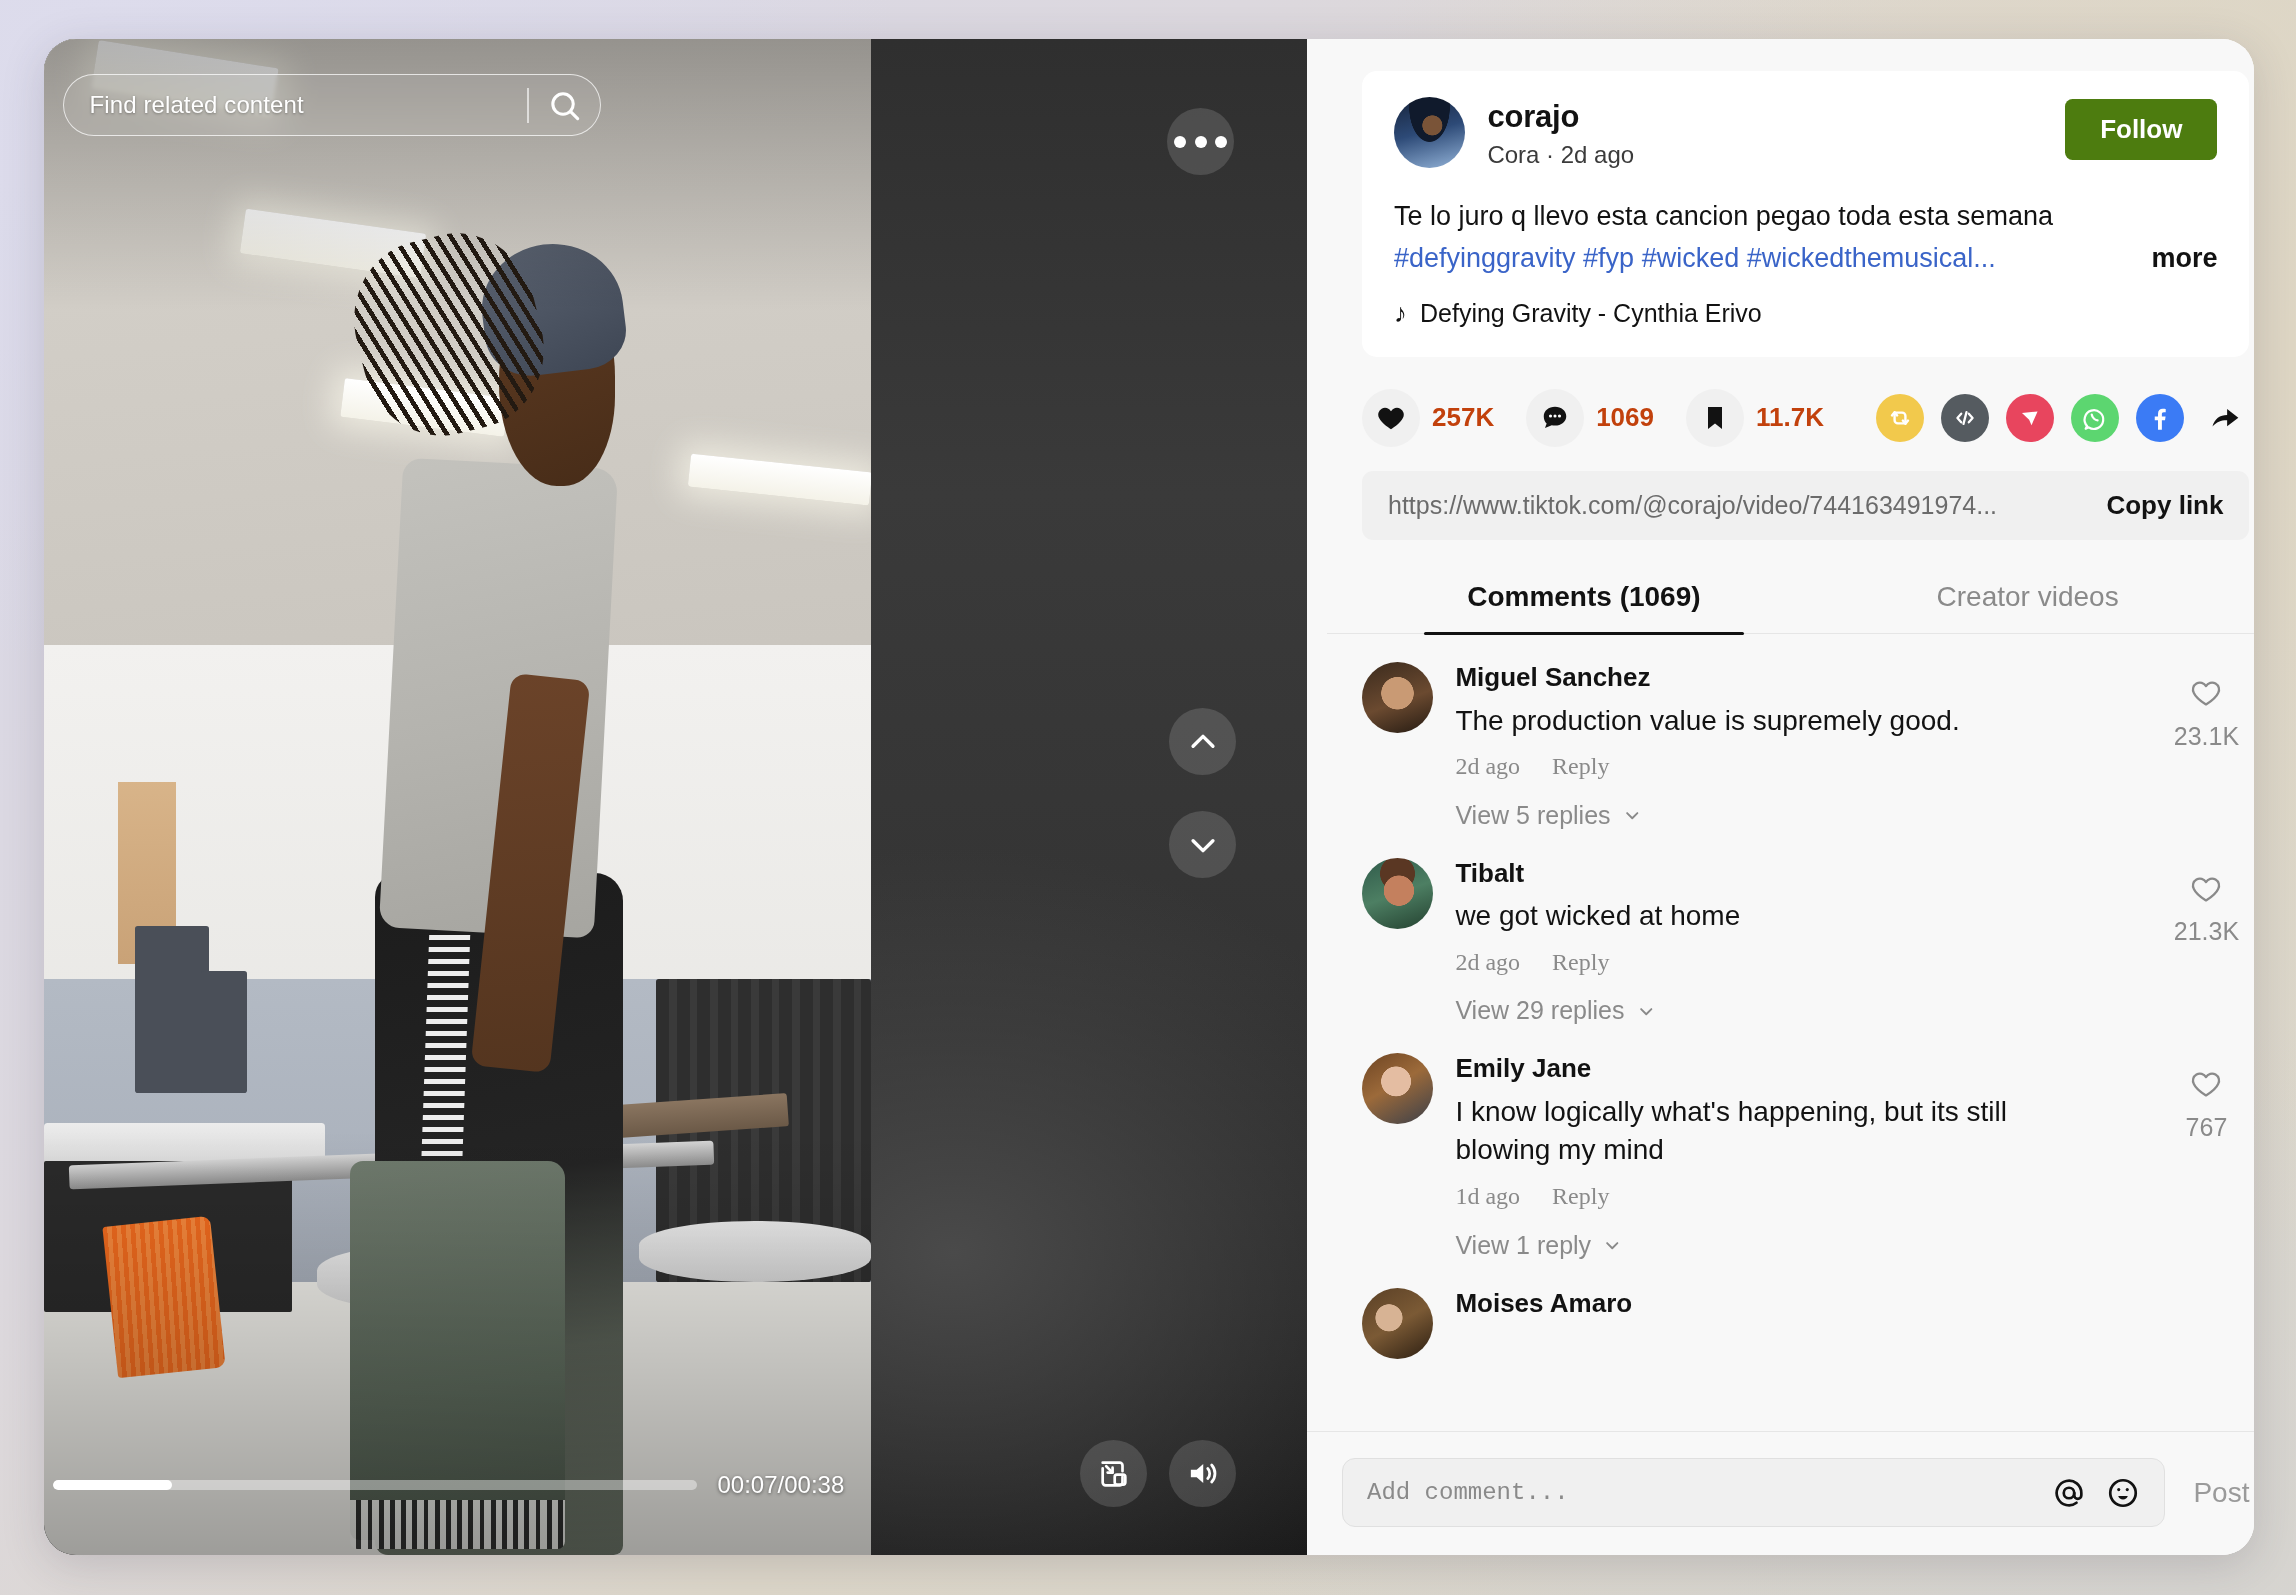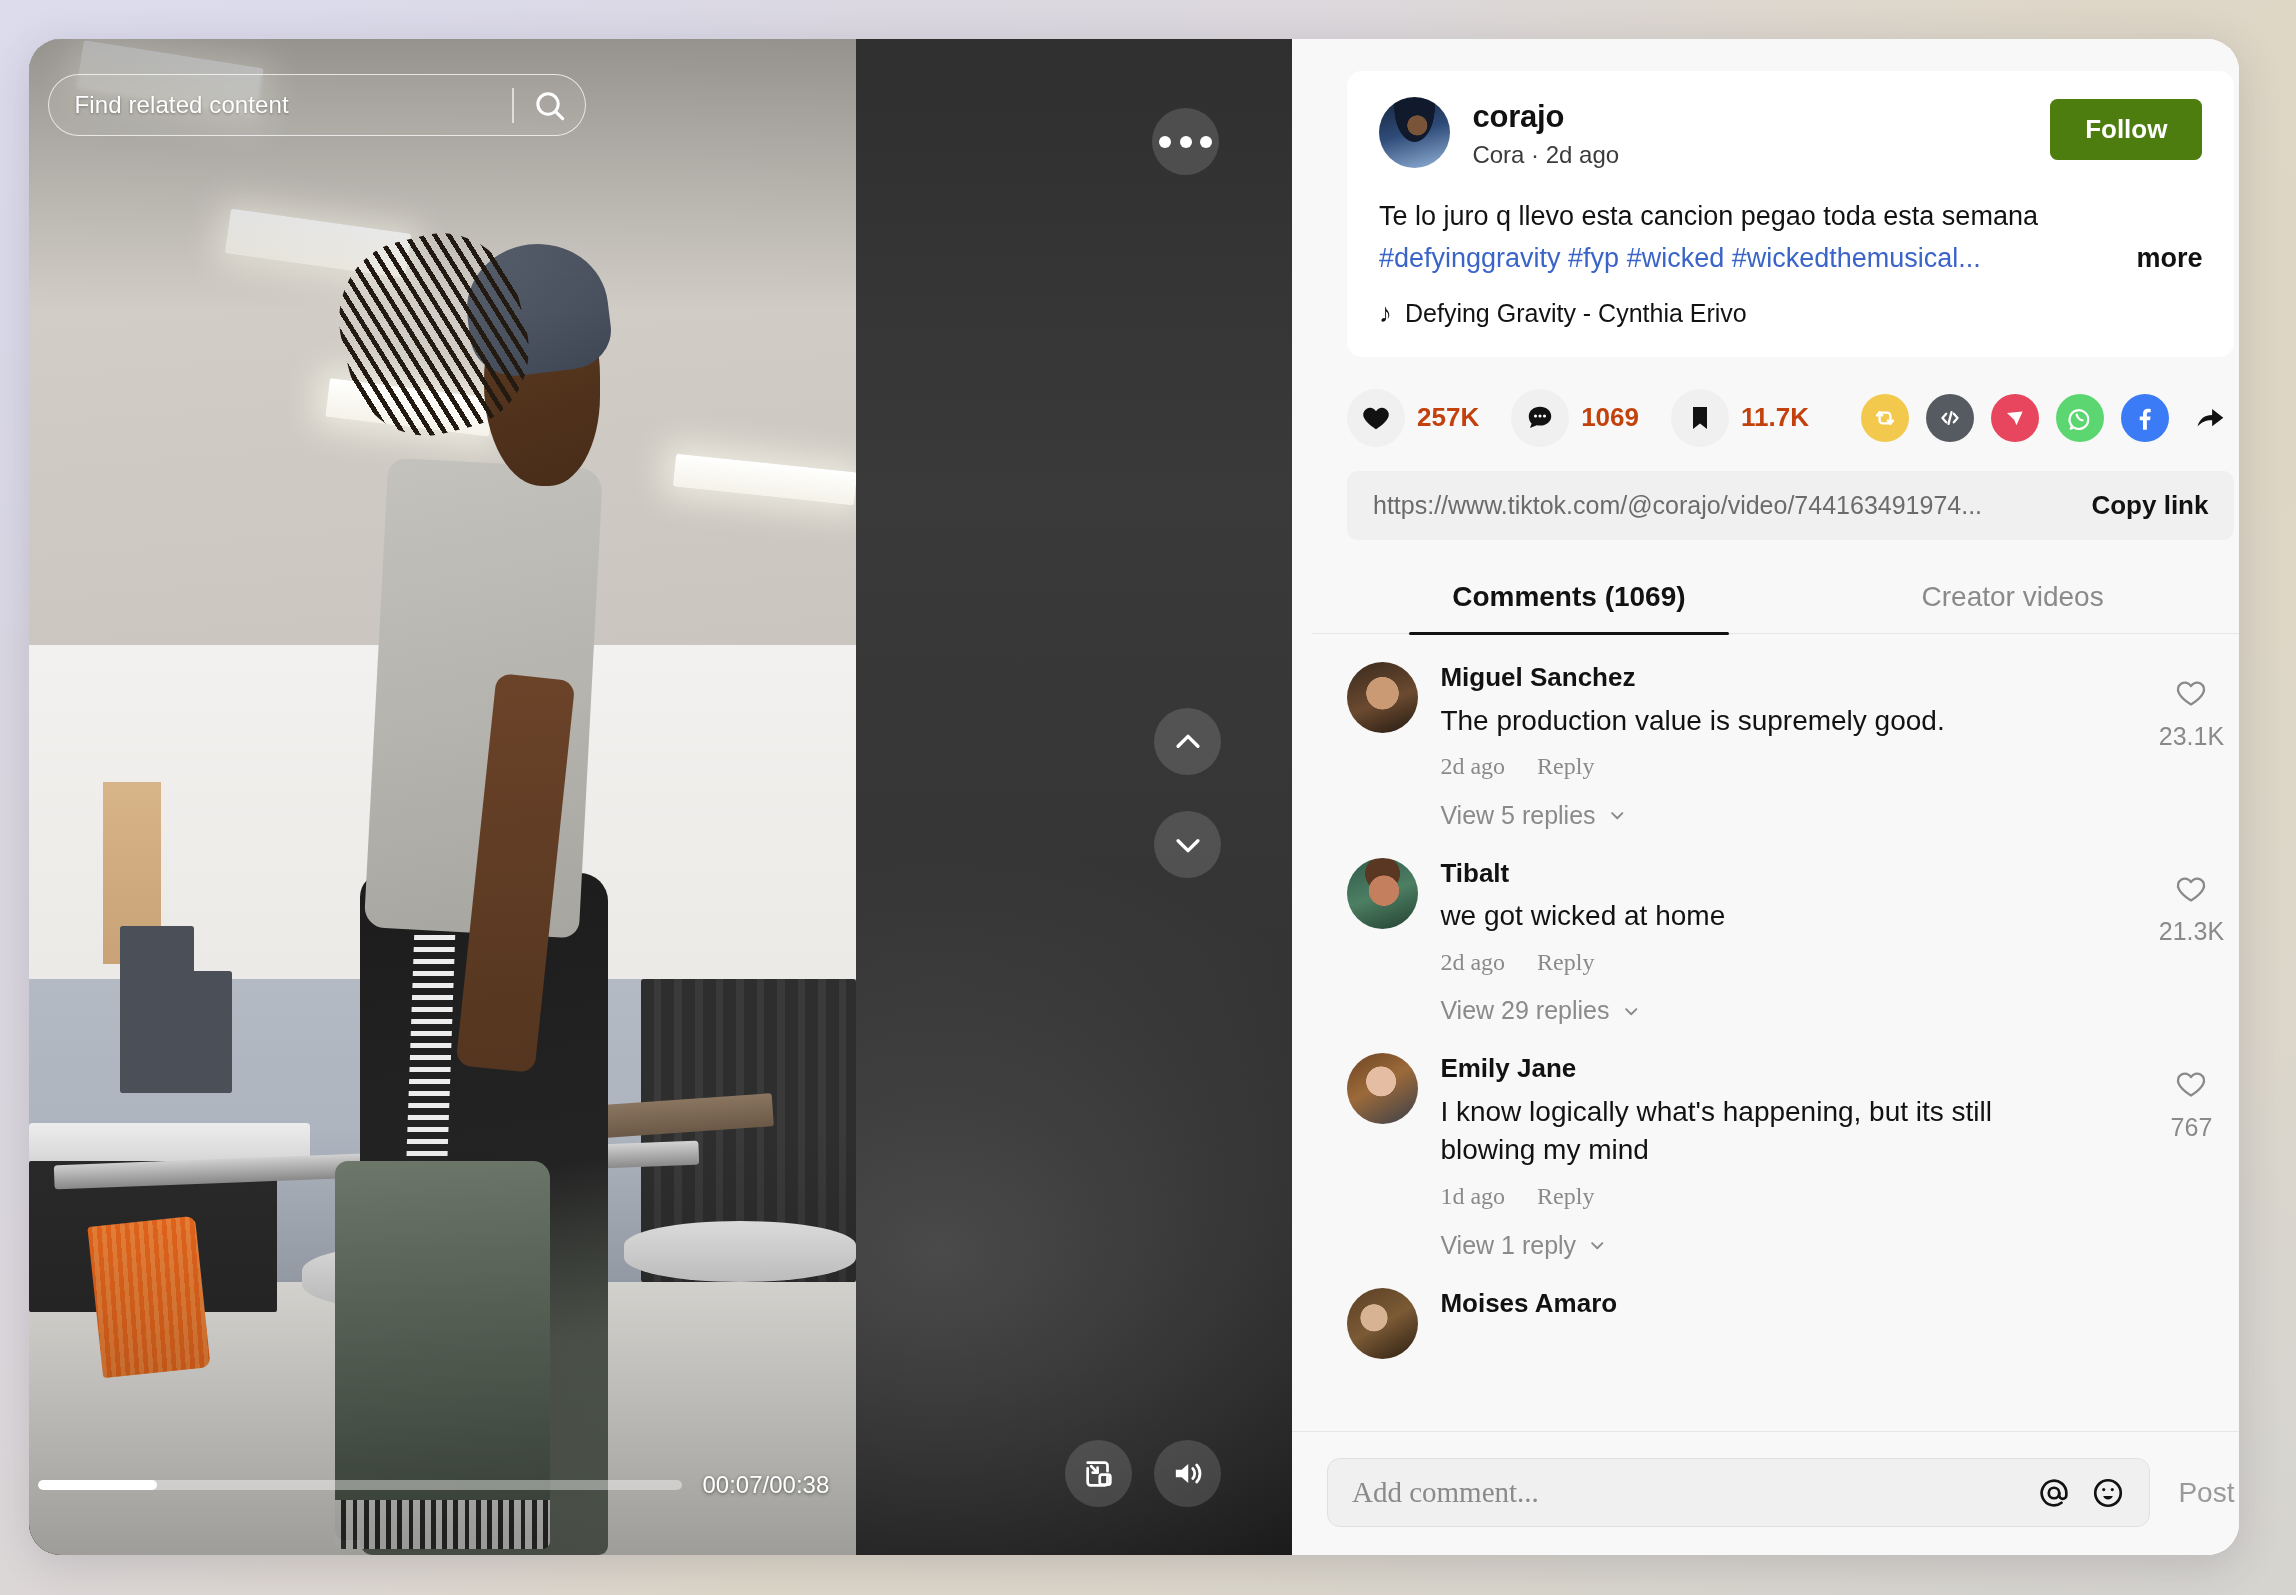"Find related content" .modal { left: 29px -> 44px }
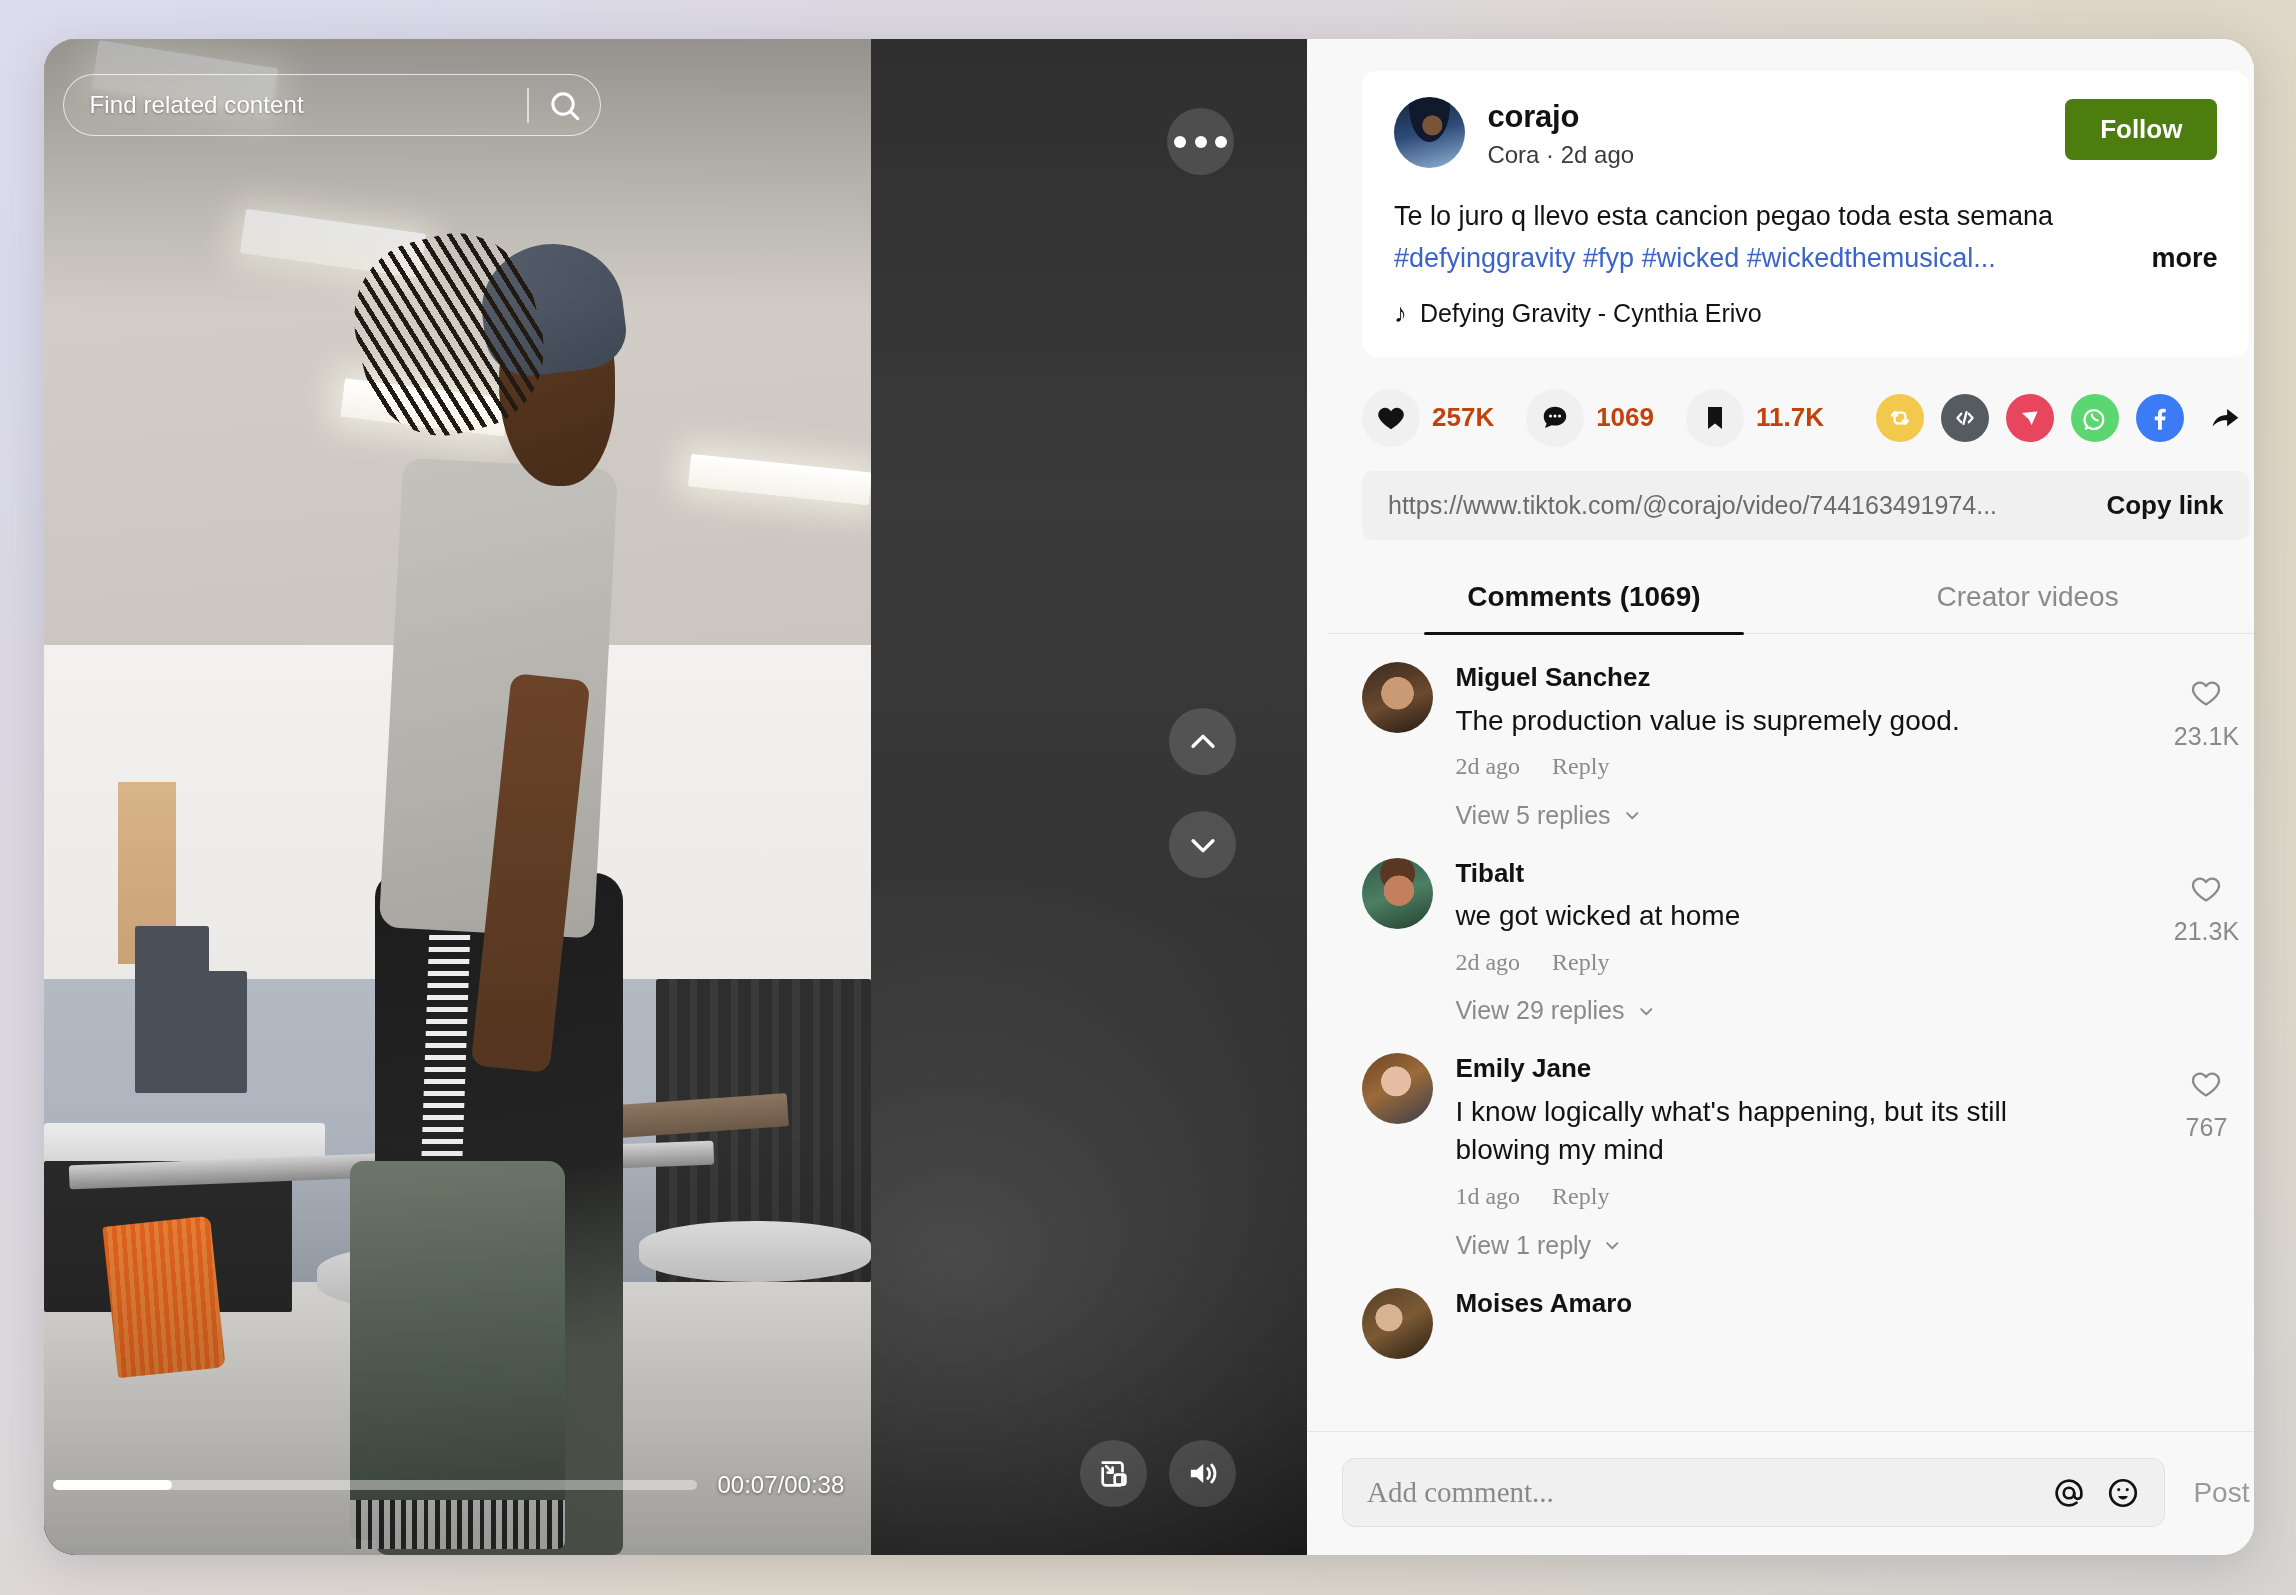"Add comment..." .composer-input { font-family: Liberation Serif, serif -> Liberation Mono, monospace; font-size: 29px -> 24px }
